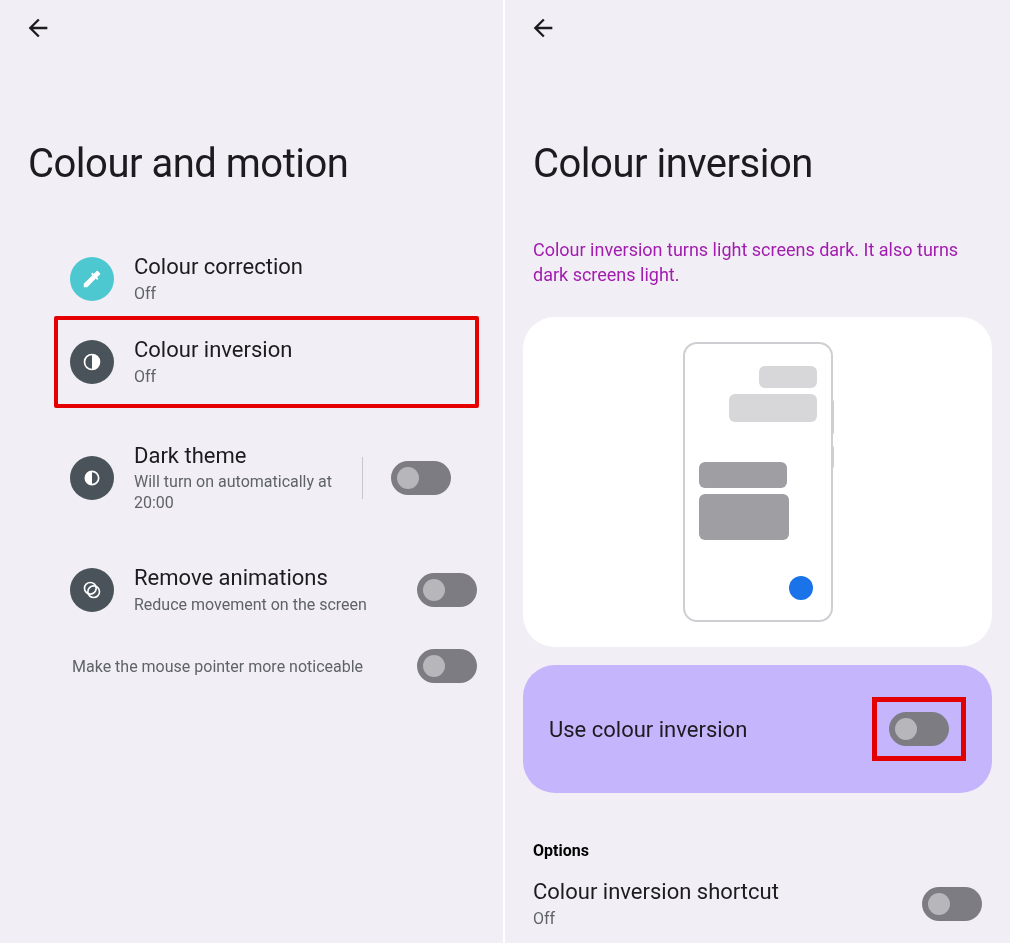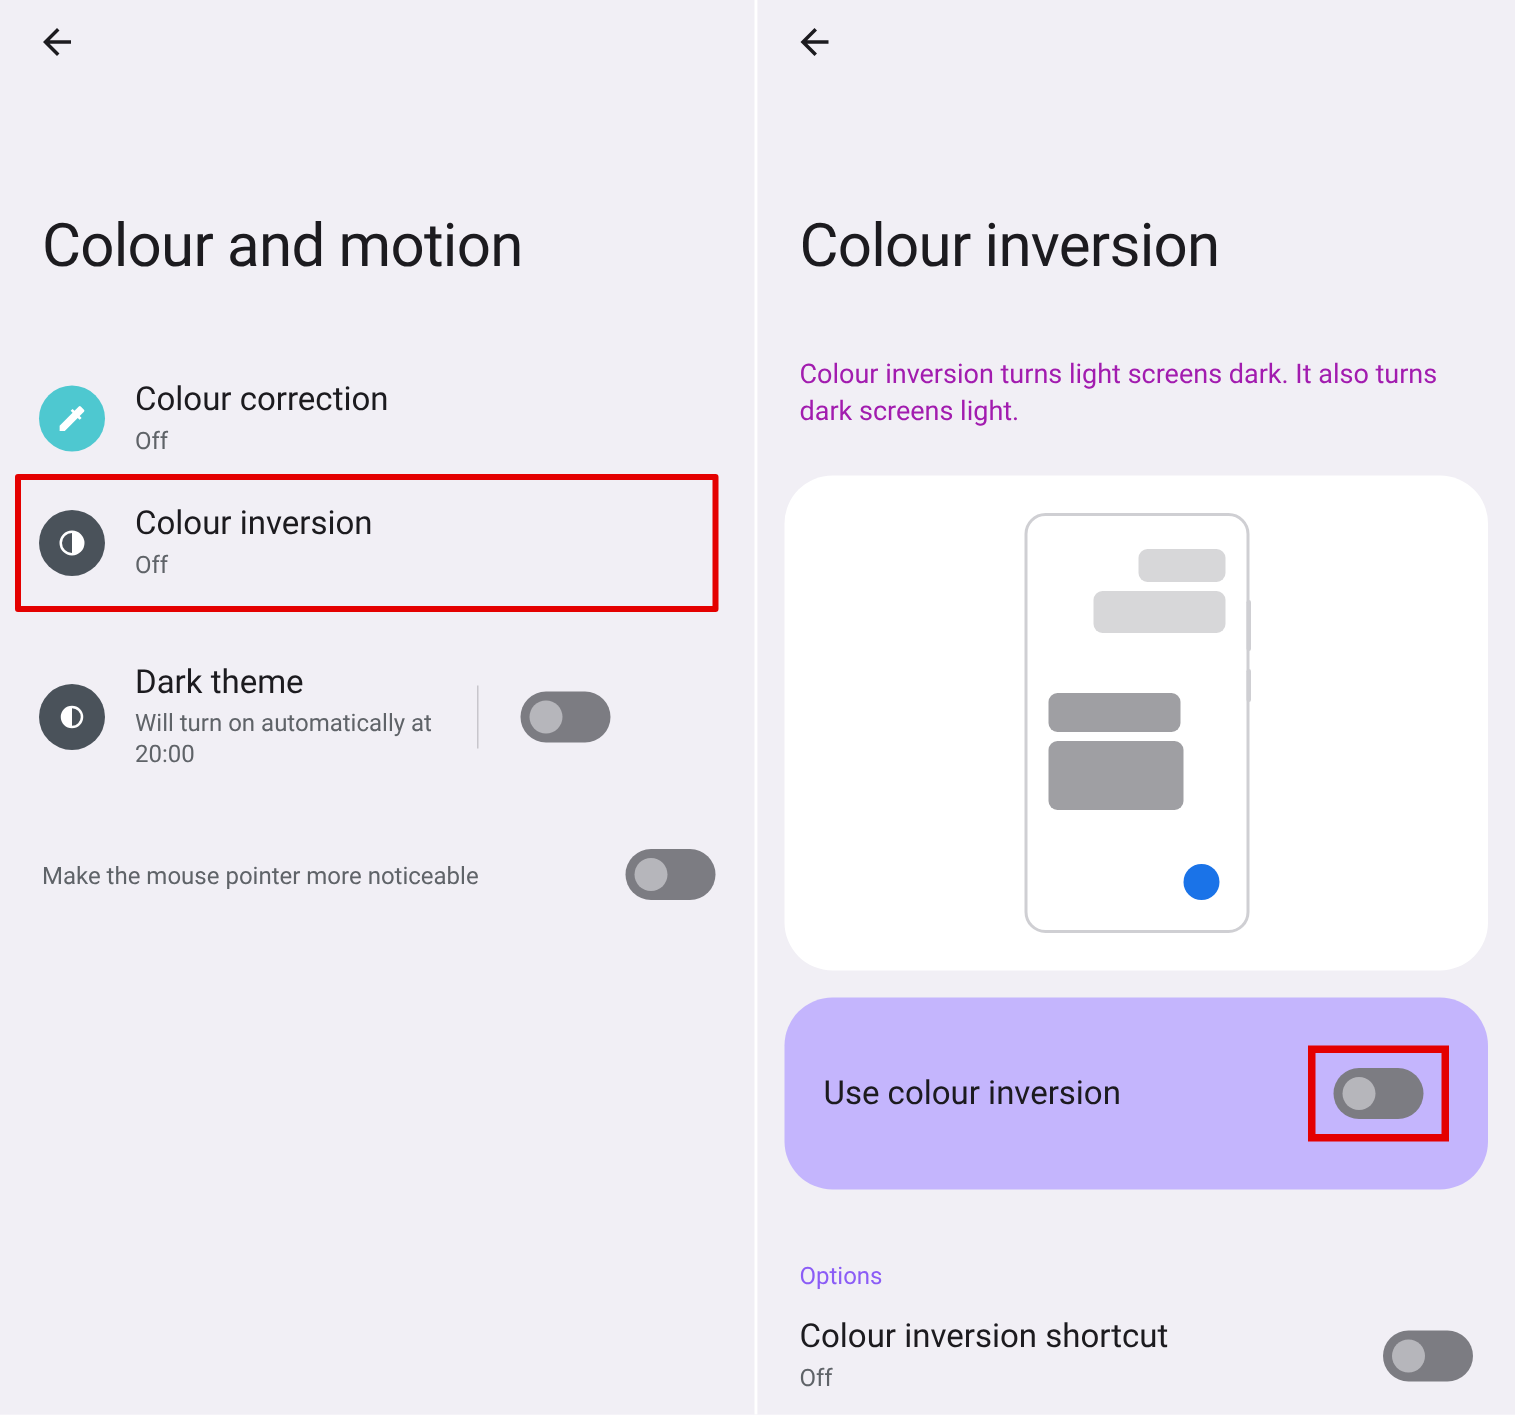"Colour correction" .rows { margin-left: none -> 44px }
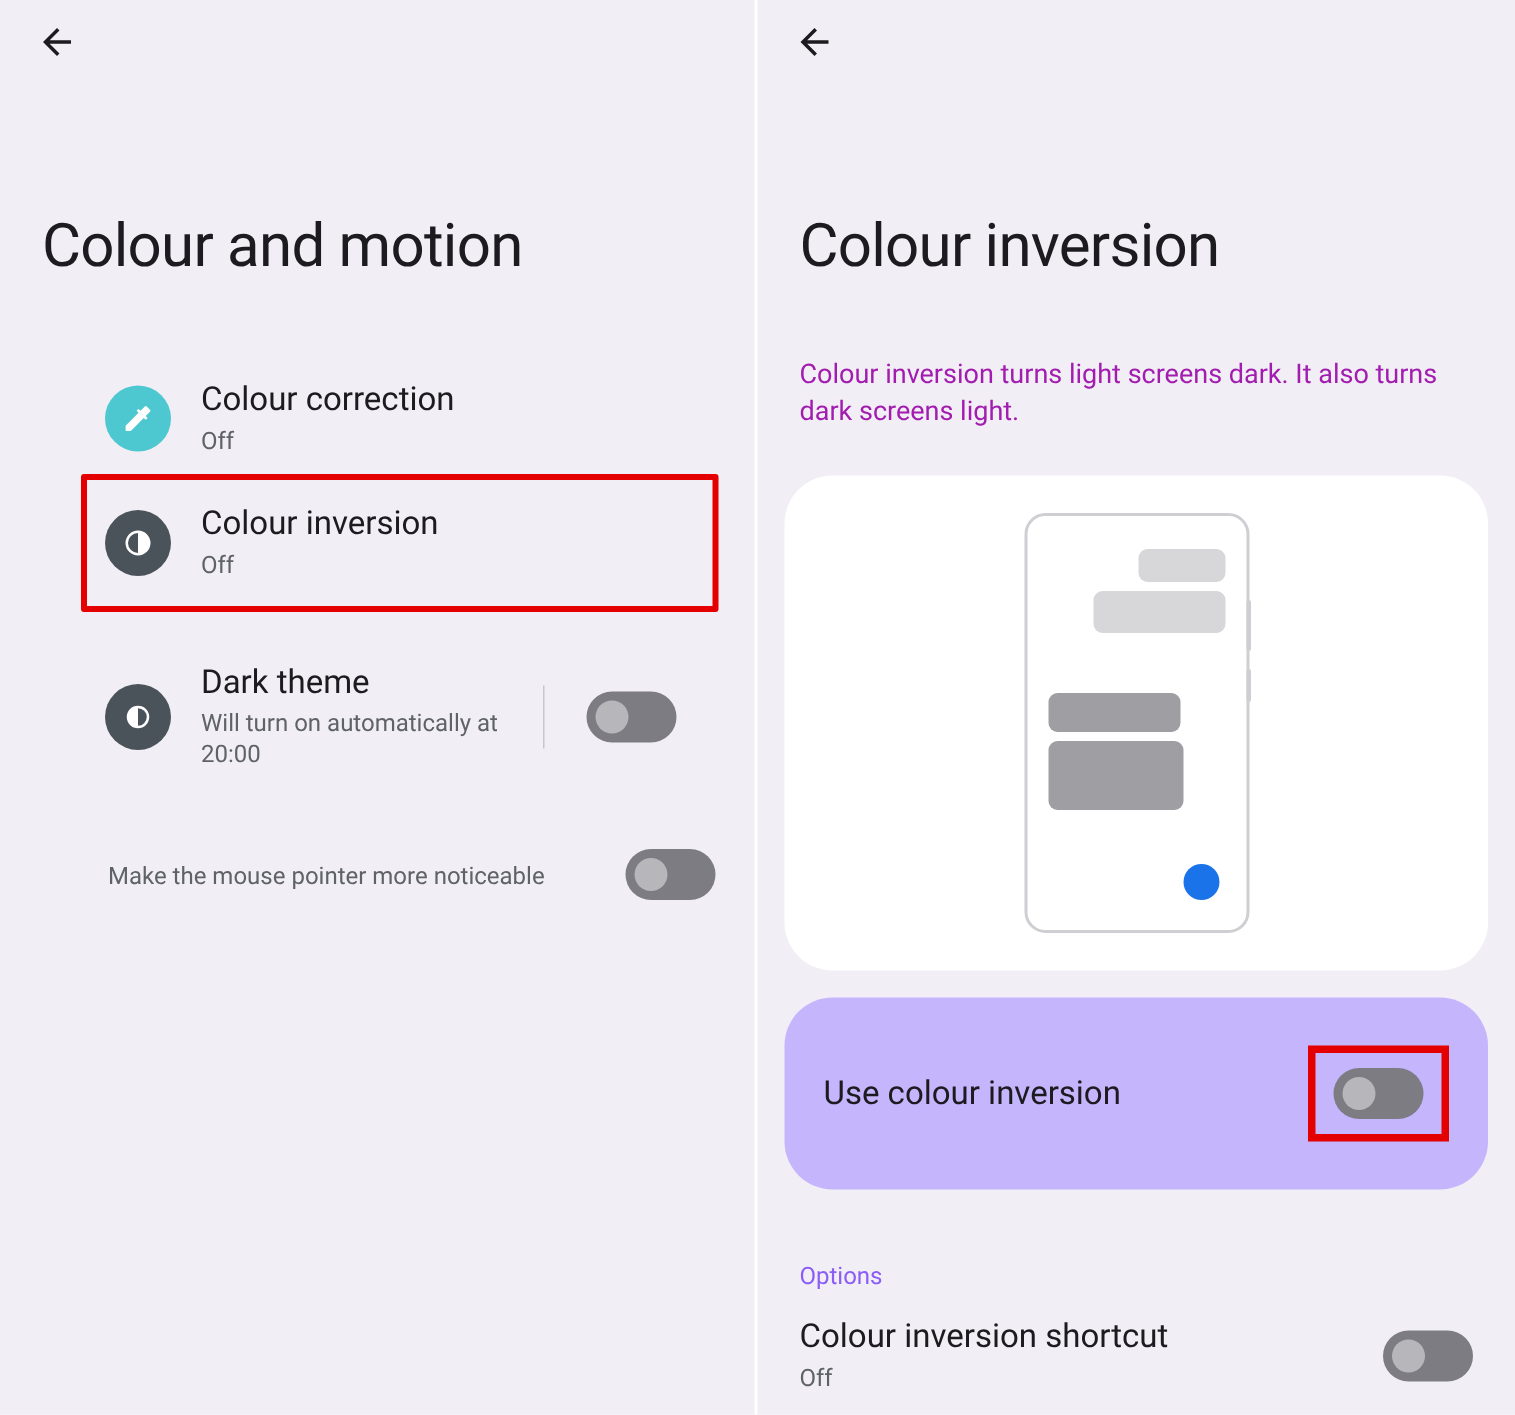"Remove animations" div.row { html: none -> <div> <div> <svg> <circle></circle> <circle></circle> </svg> </div> <div> <div>Remove animations</div> <div>Reduce movement on the screen</div> </div> <div> <div></div> </div> </div> }
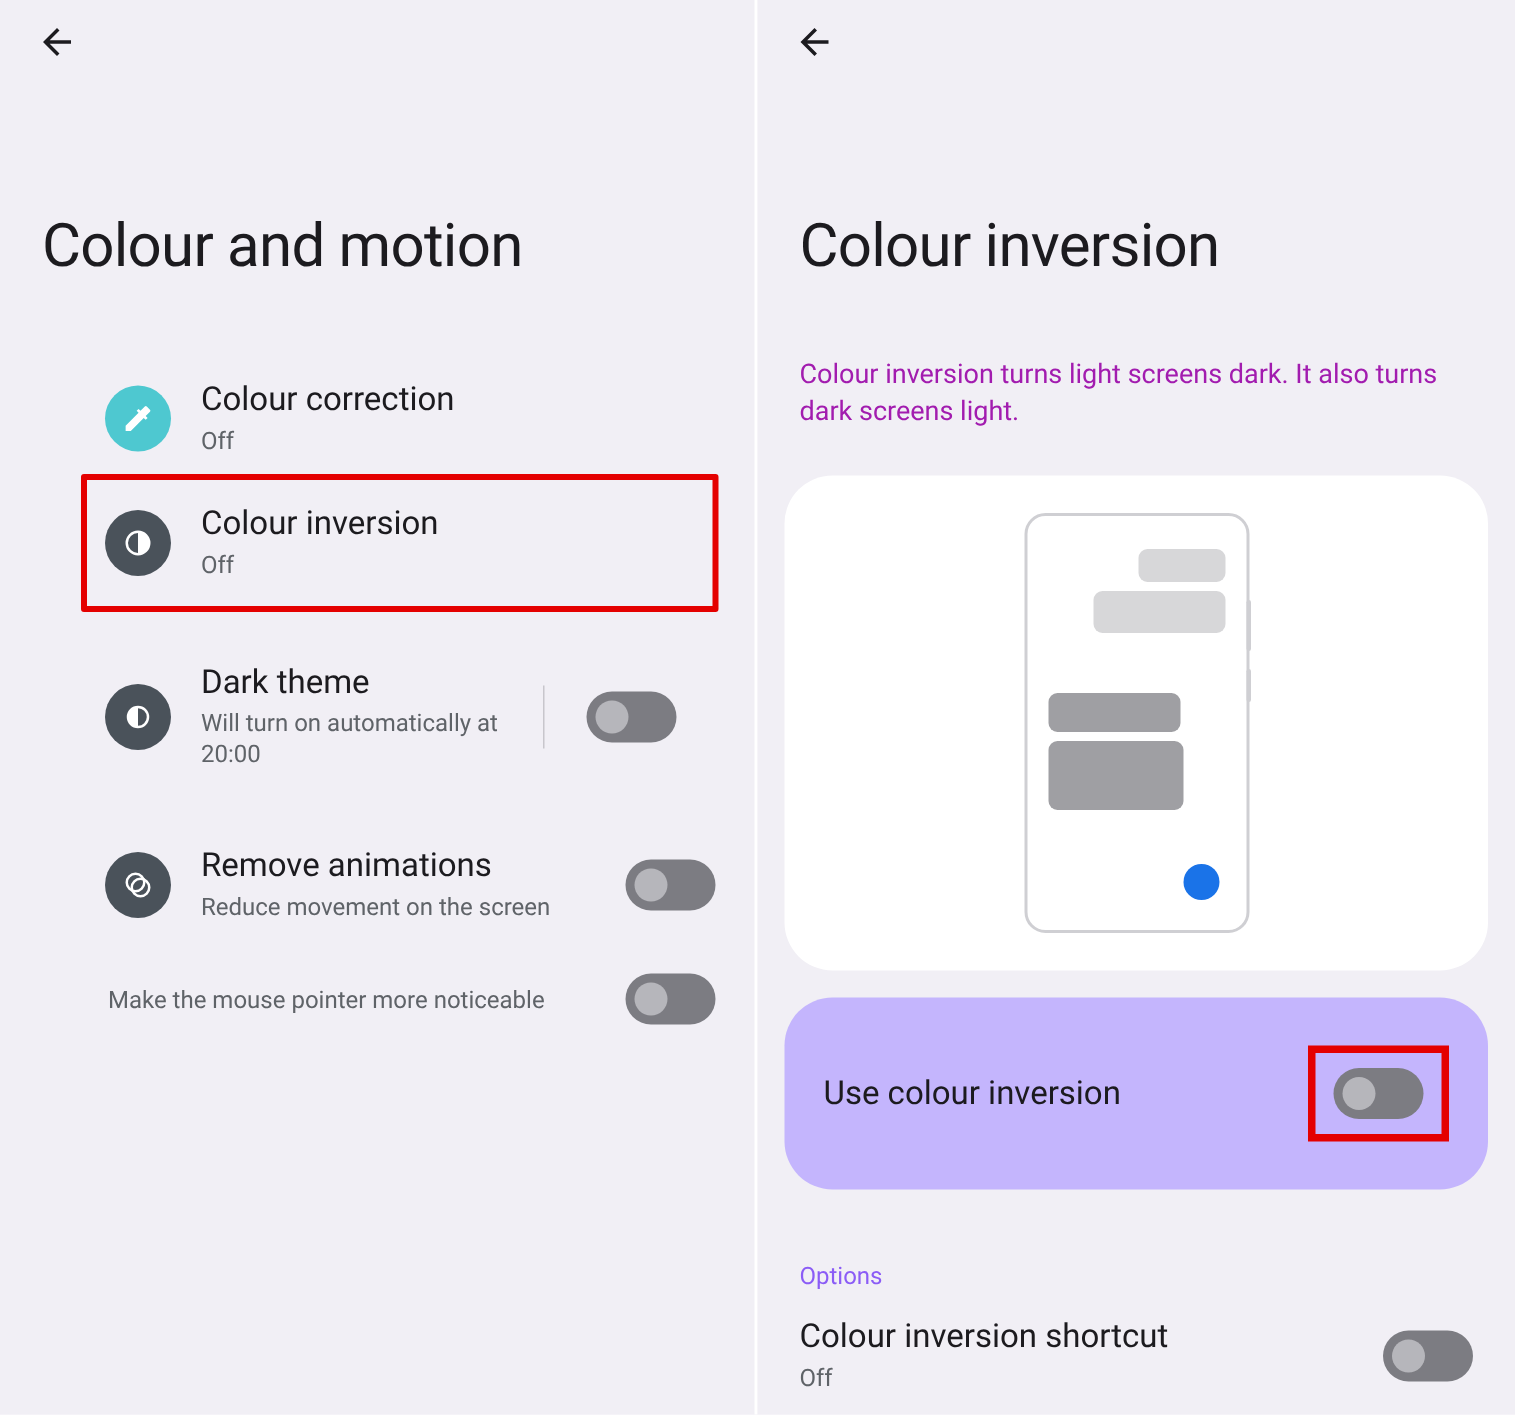"Options" .section-header { color: #8b5cf6 -> #000000; font-weight: 400 -> 700 }
